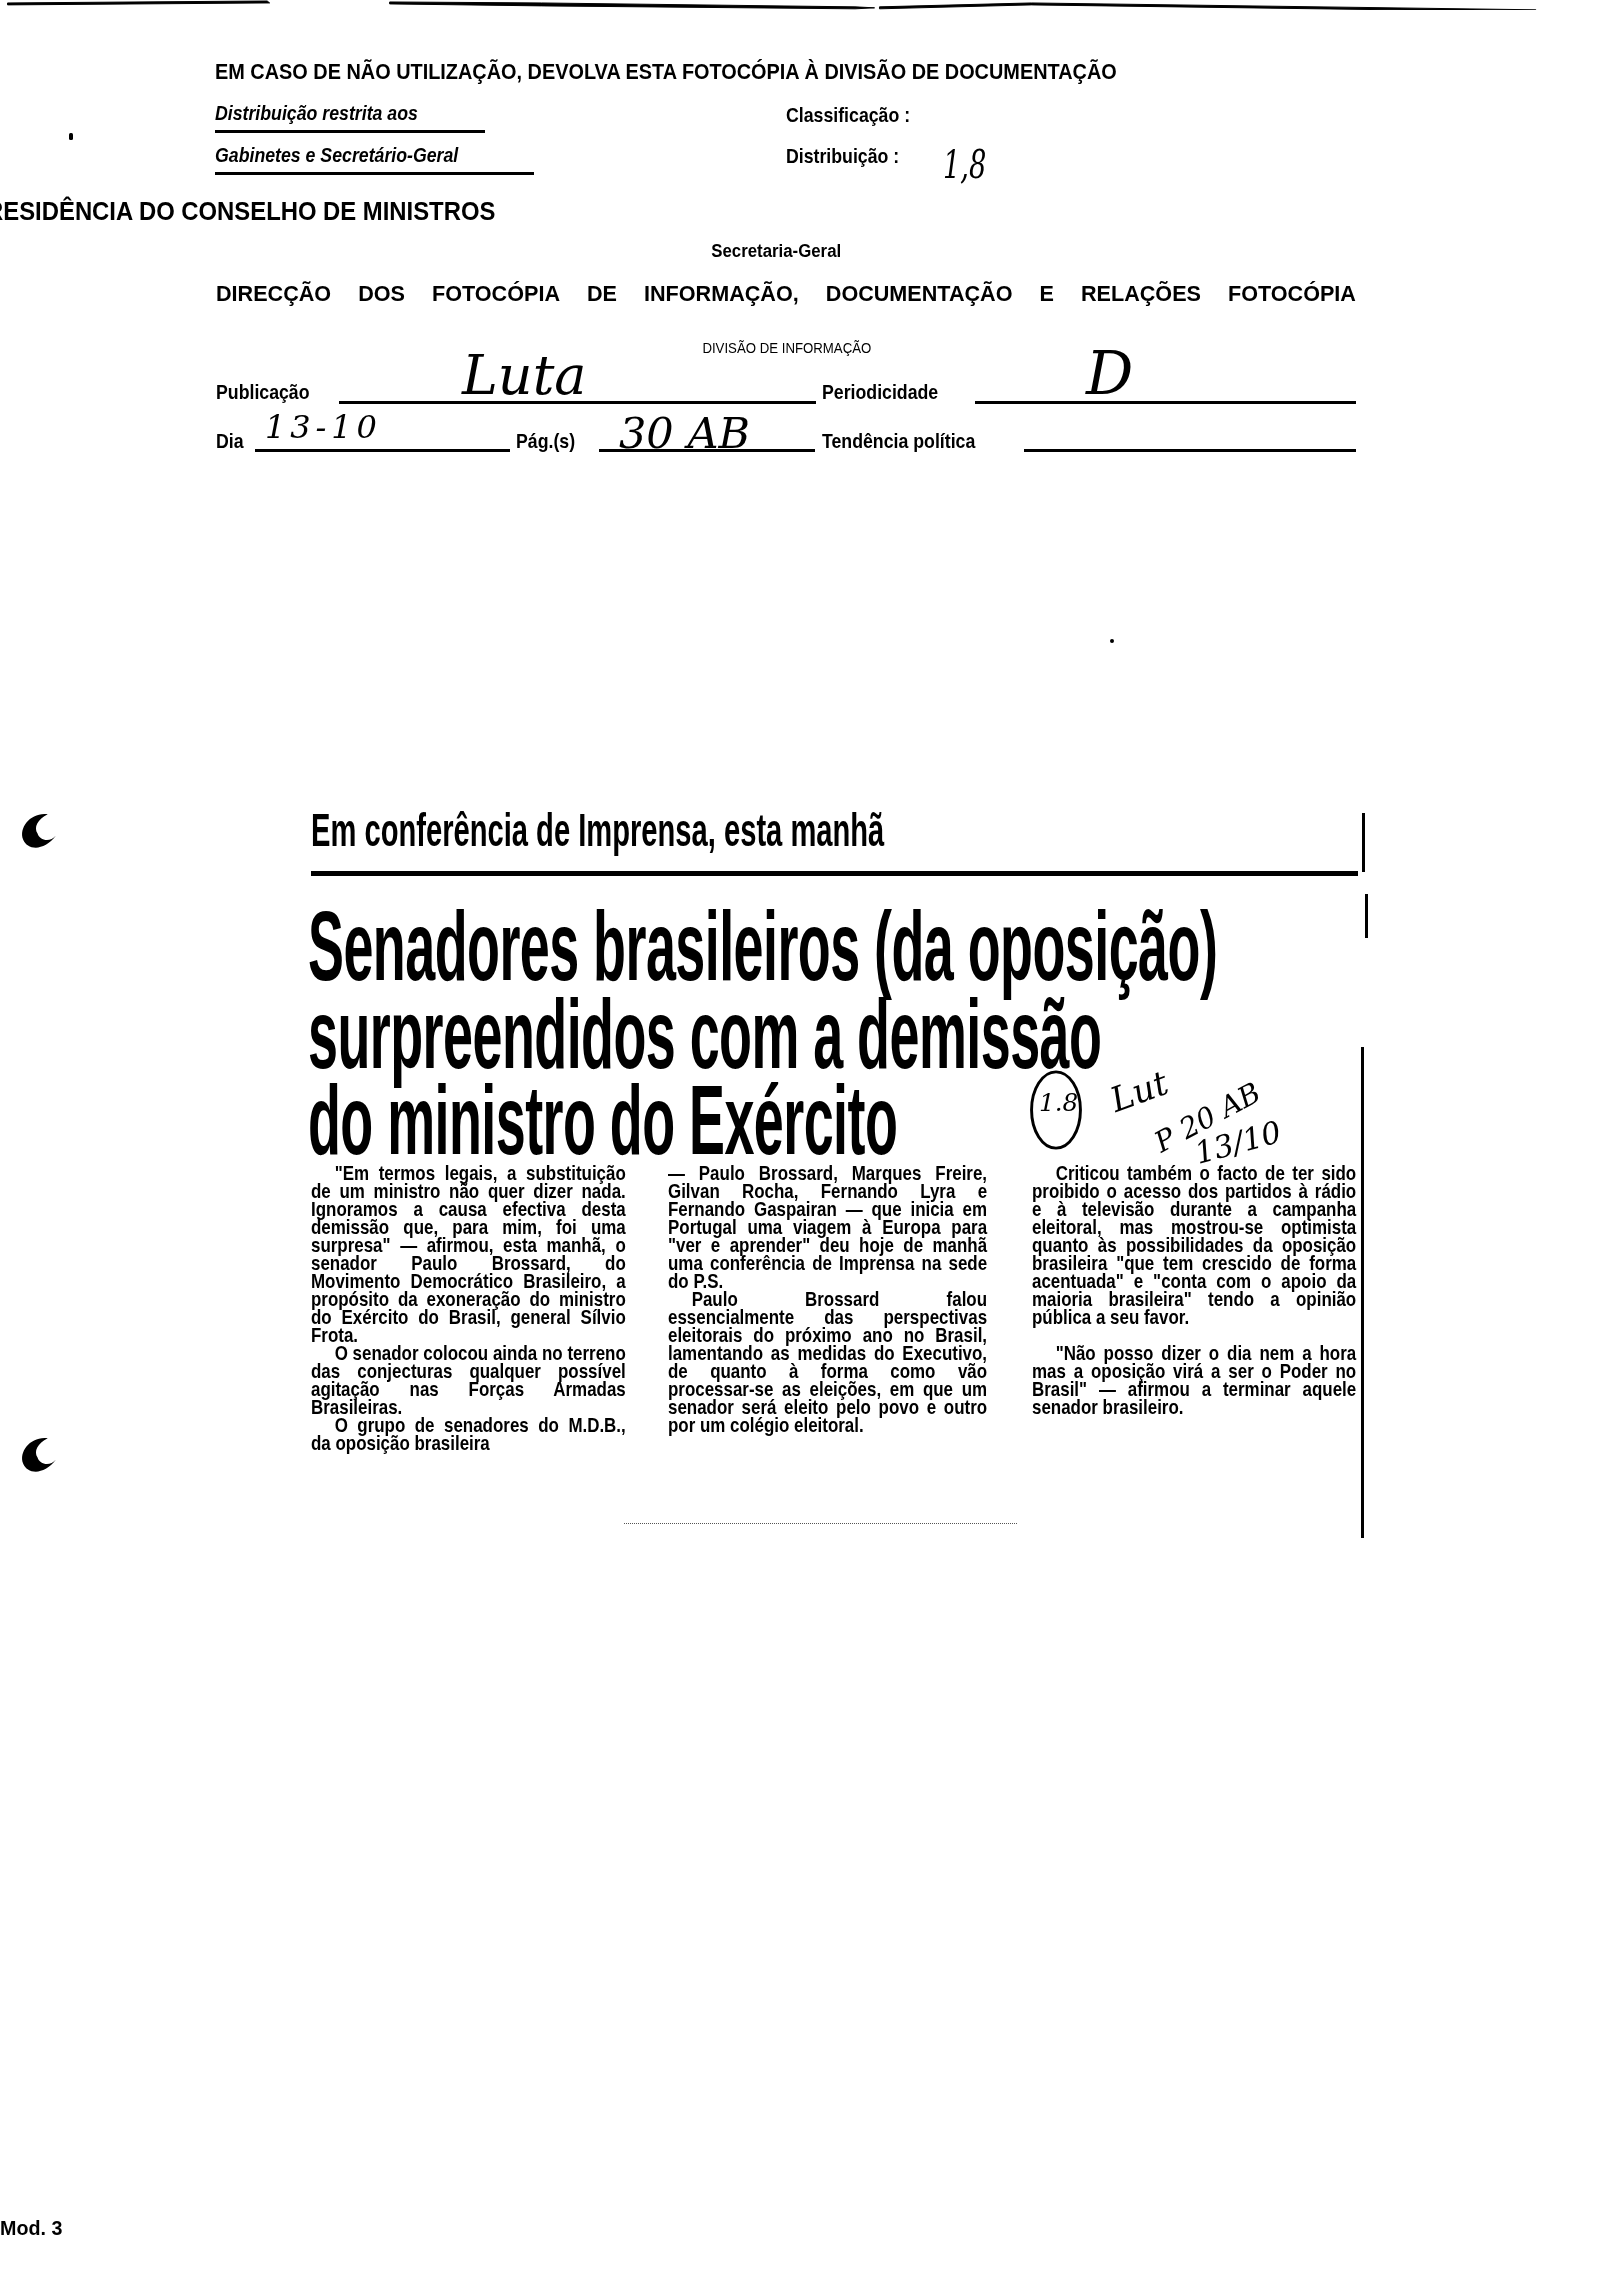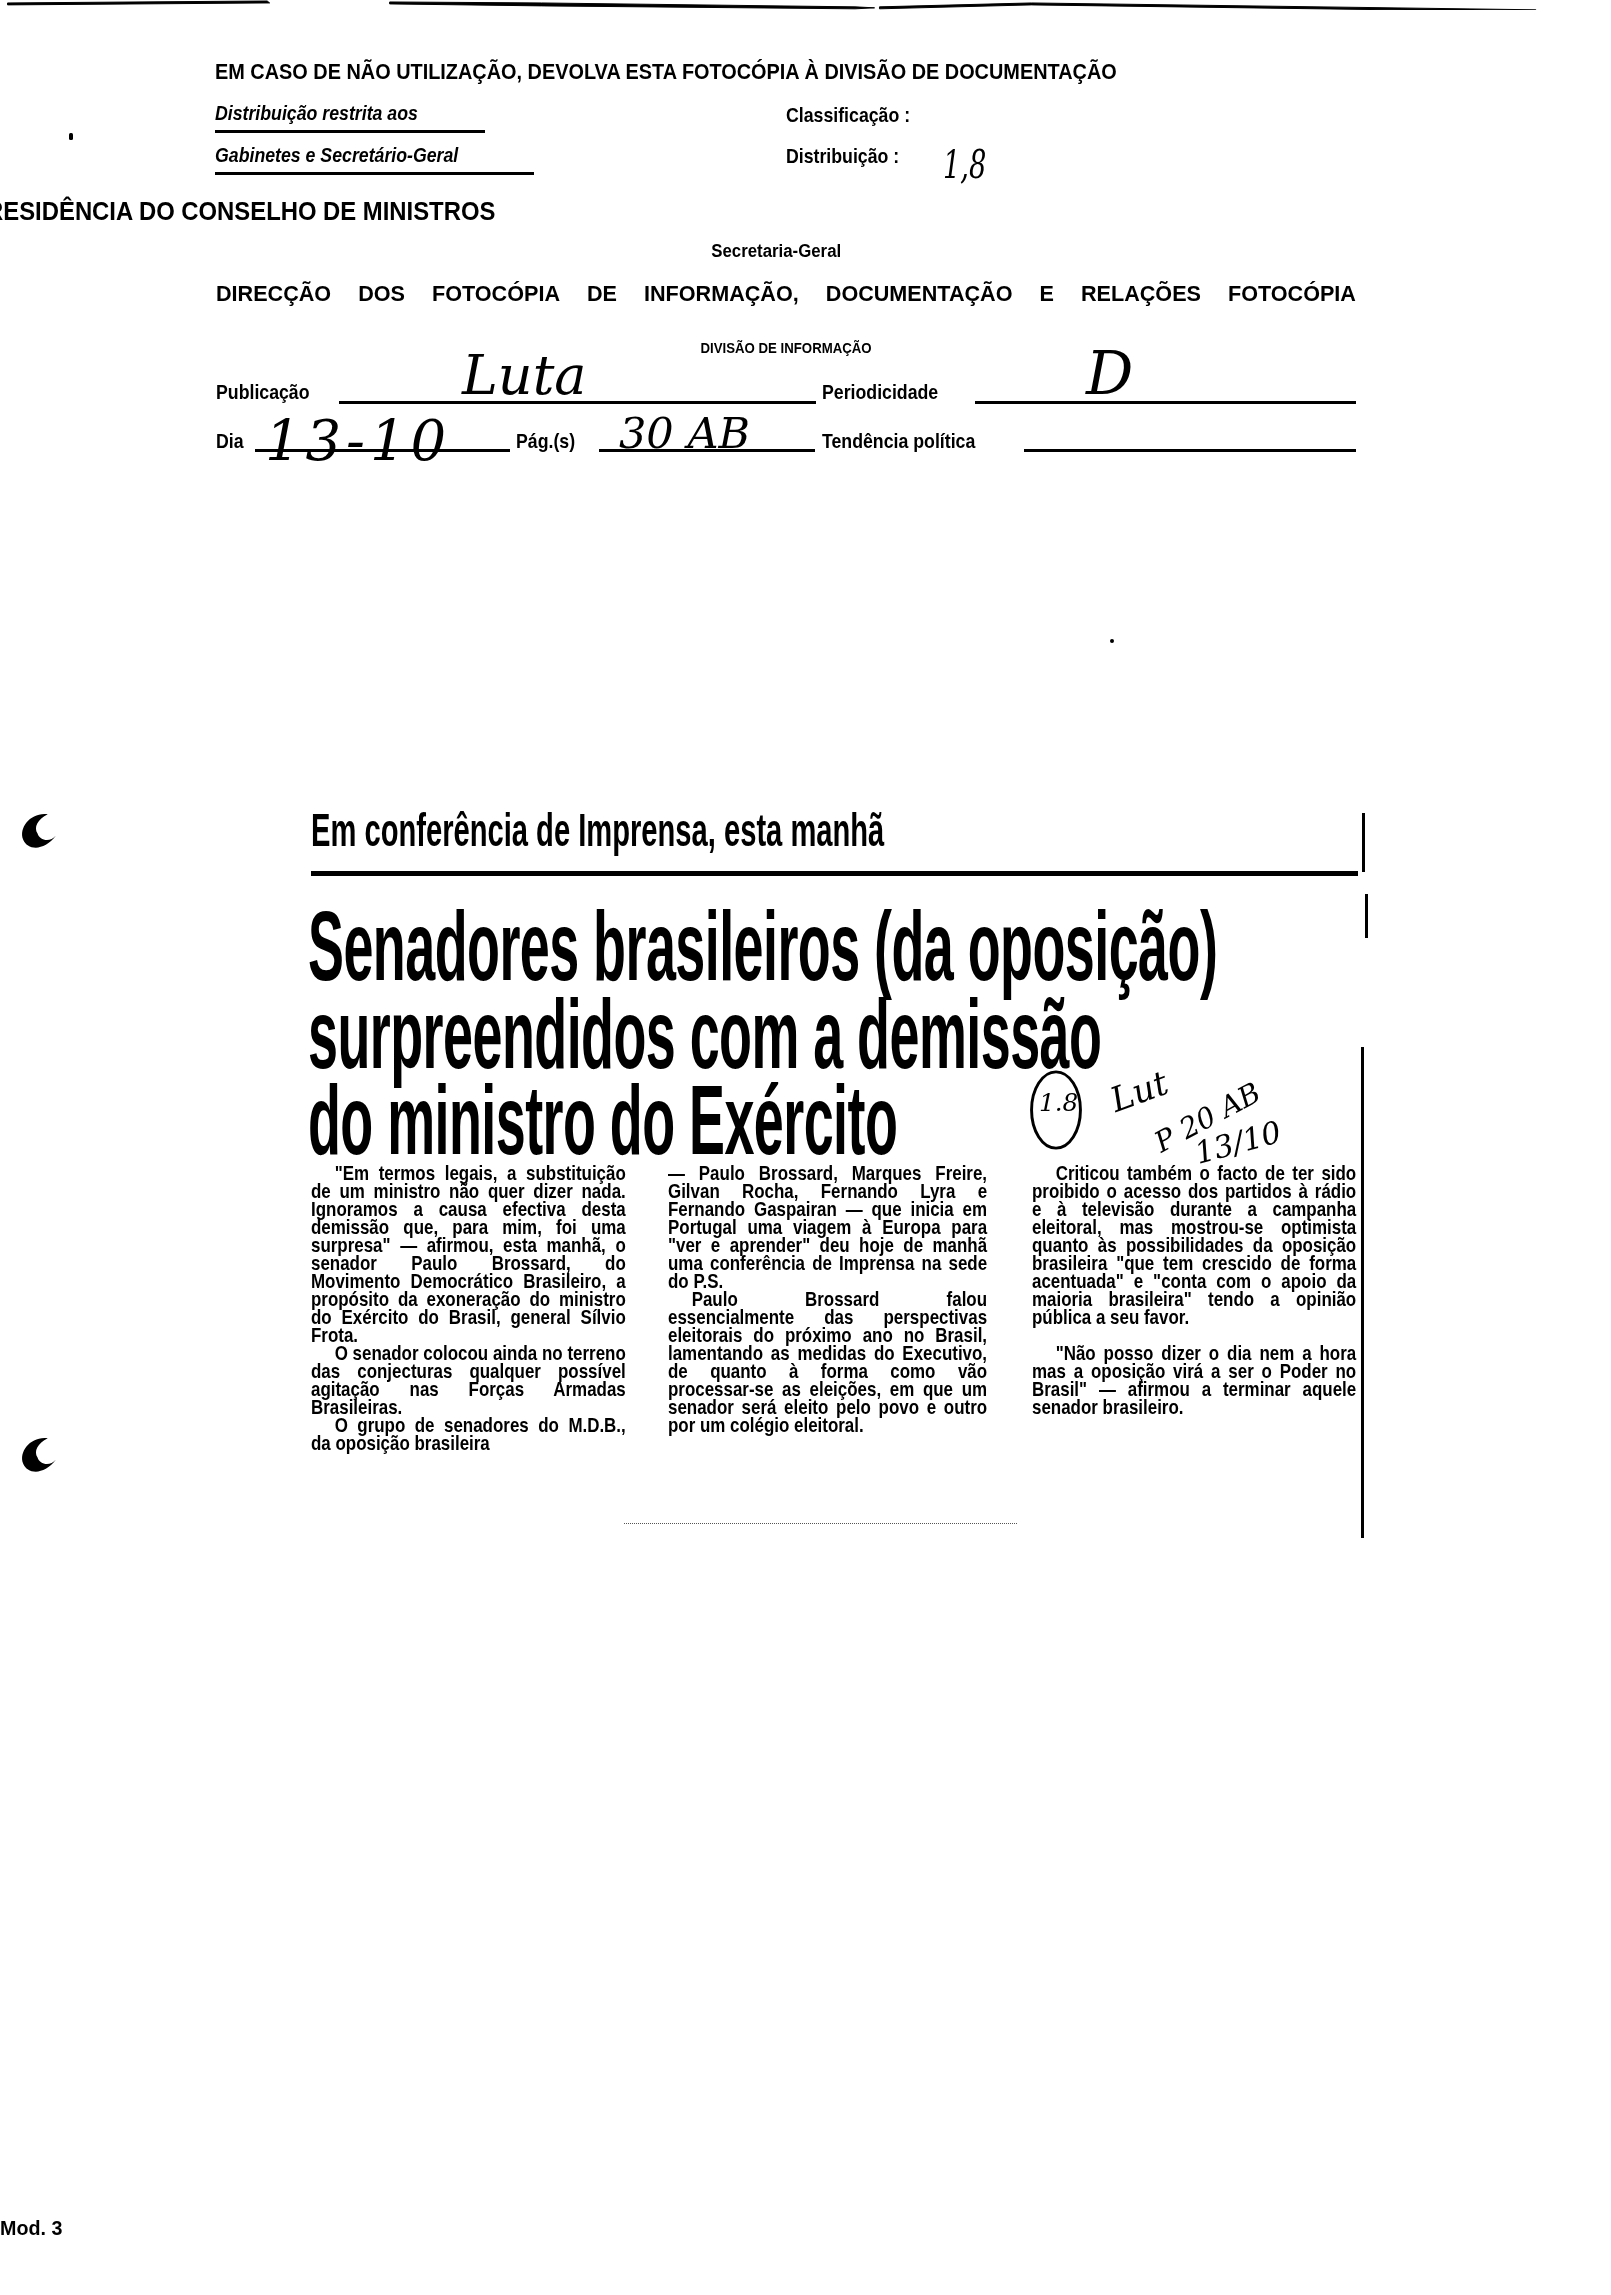"DIVISÃO DE INFORMAÇÃO" .divisao { font-weight: bold -> normal }
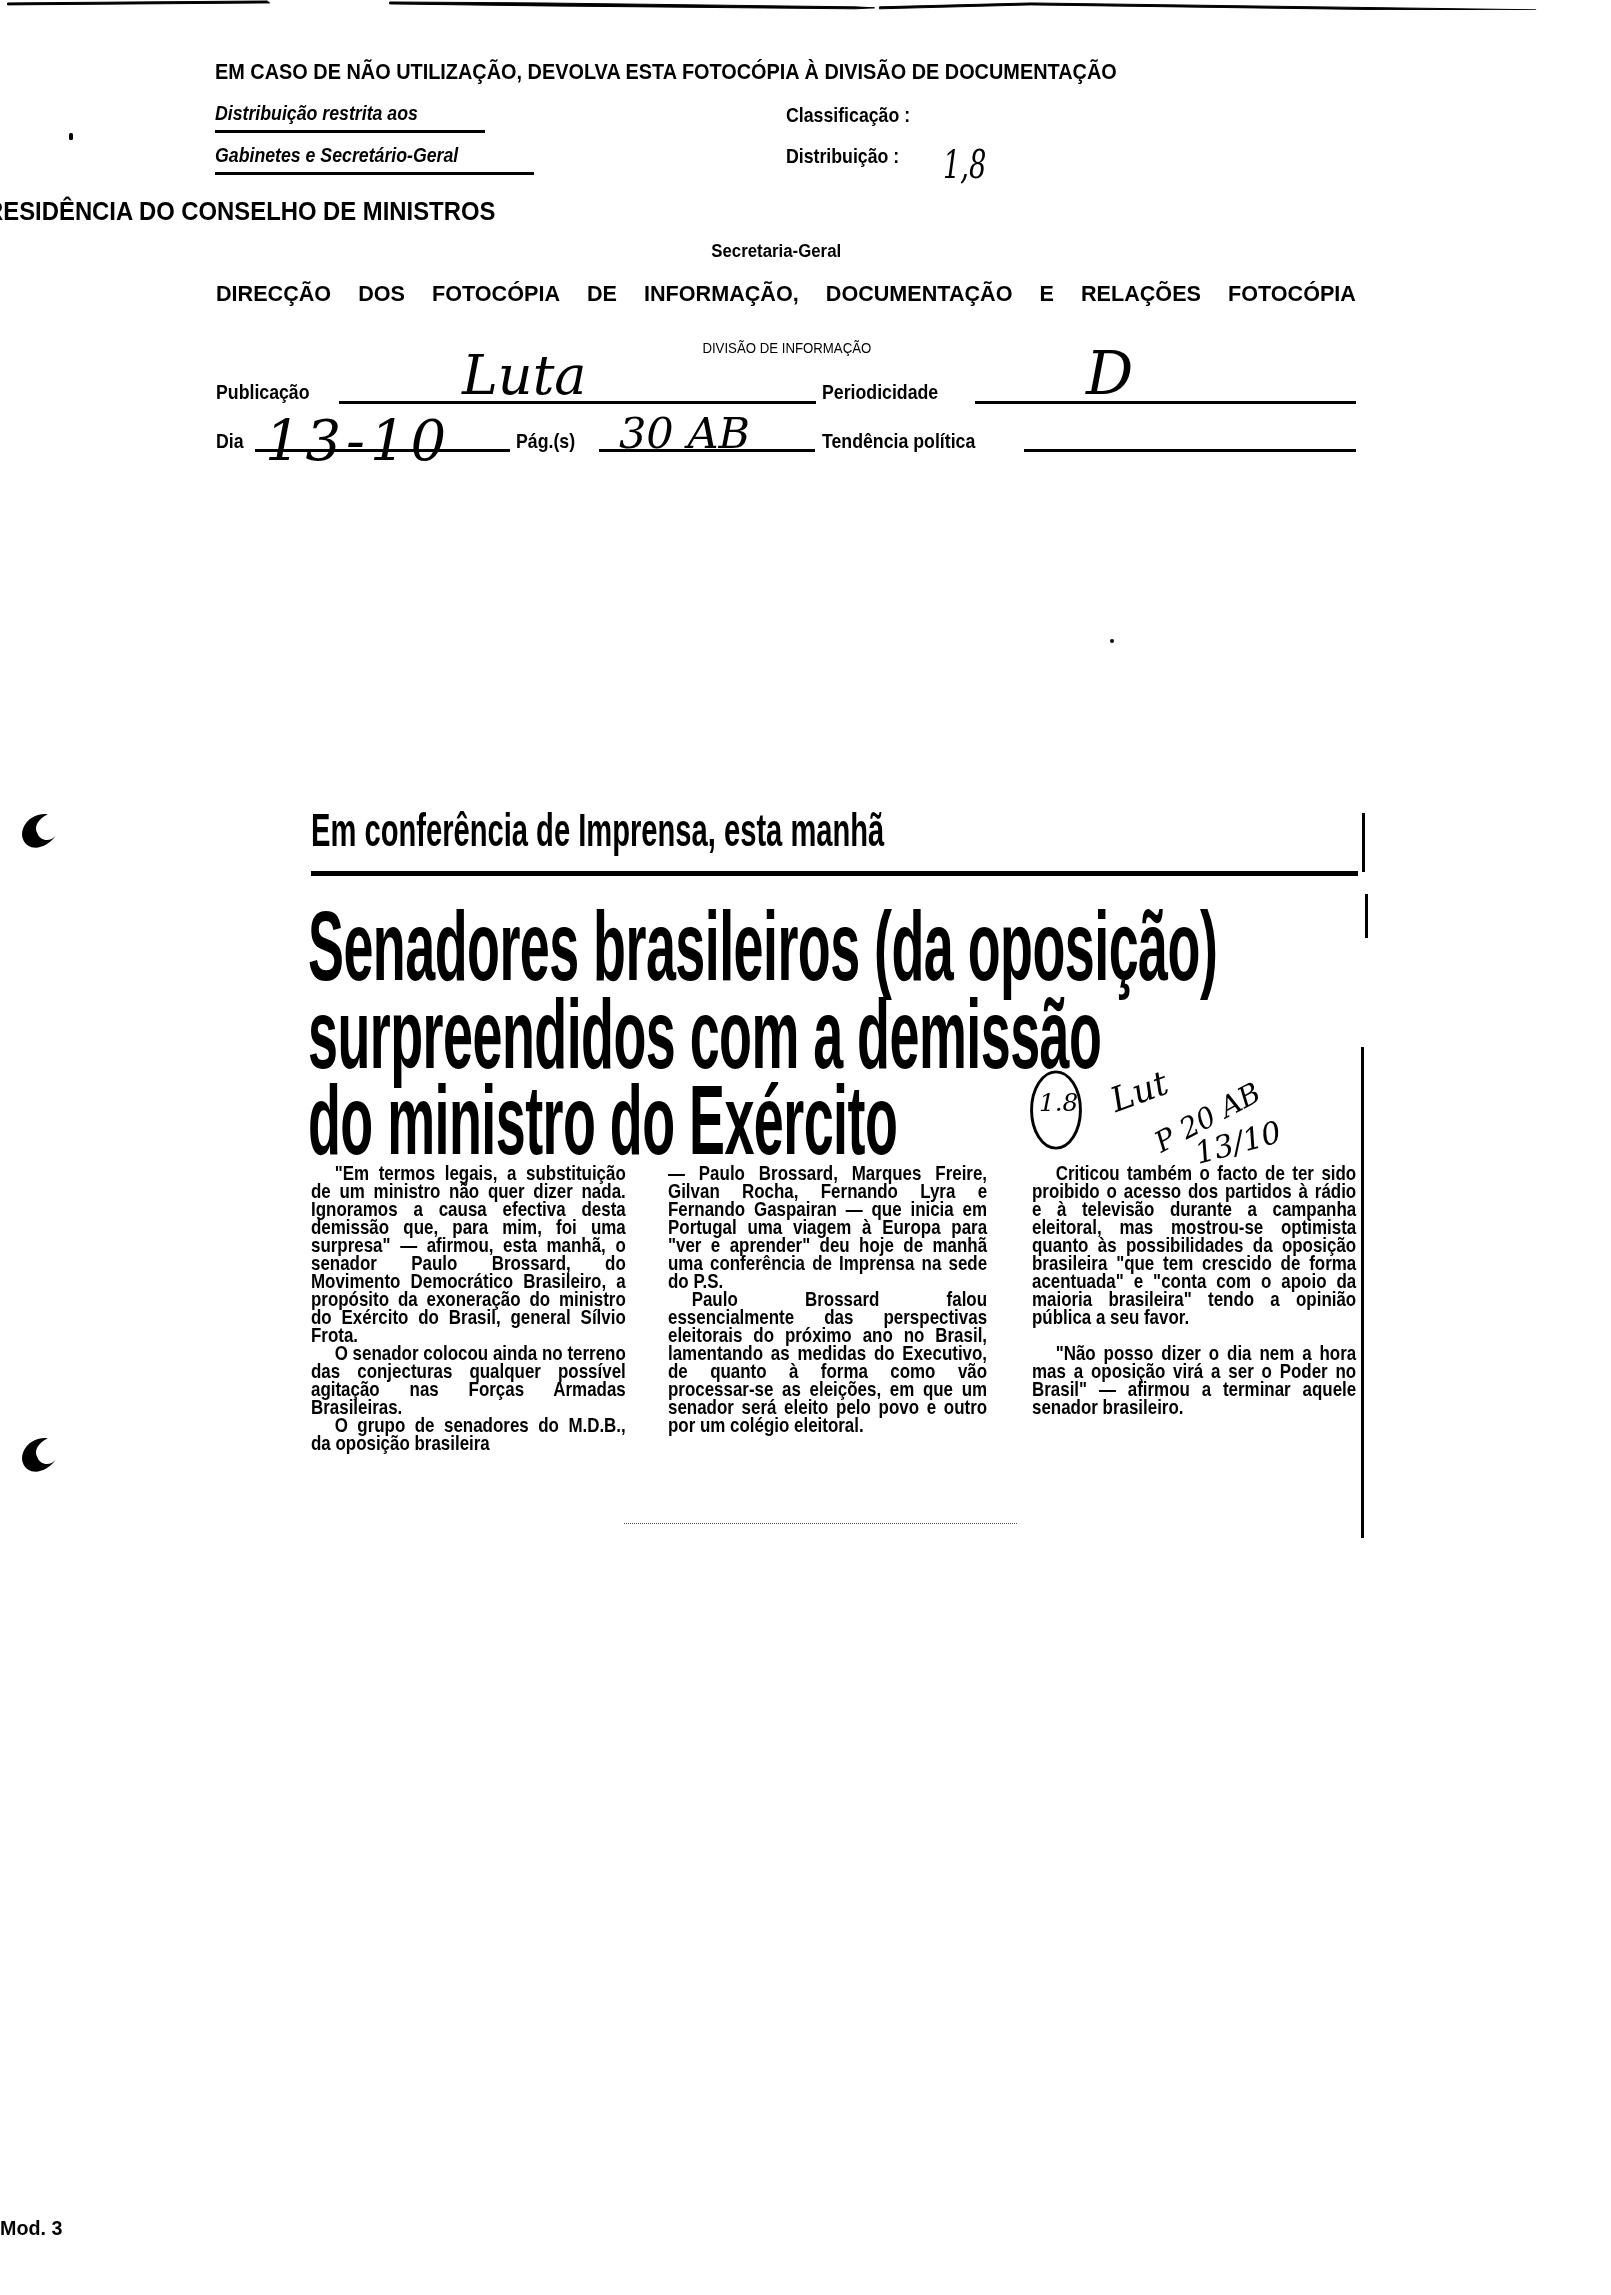"13-10" div.abs { font-size: 56px -> 32px }
